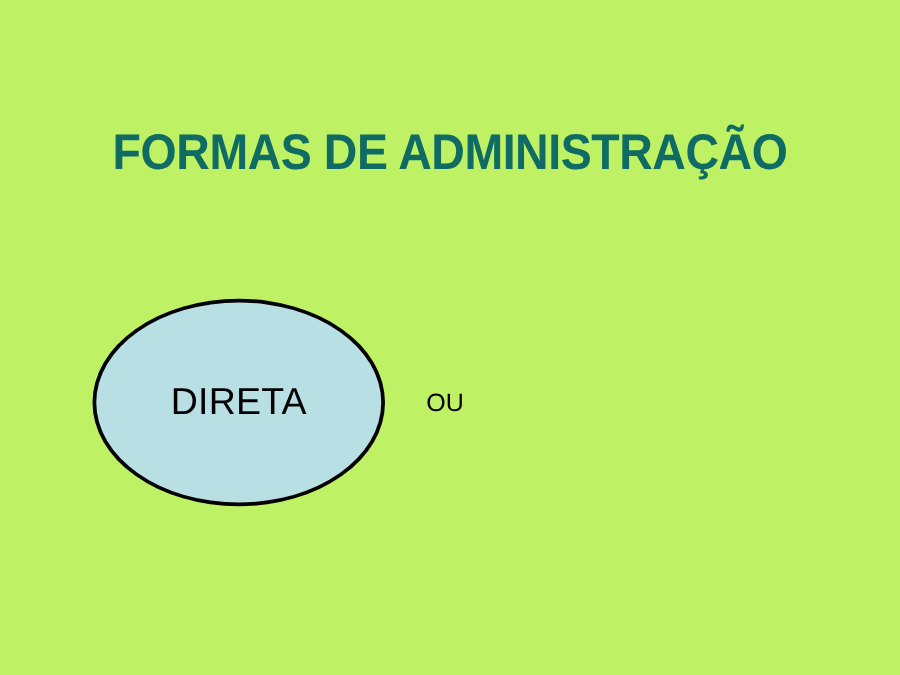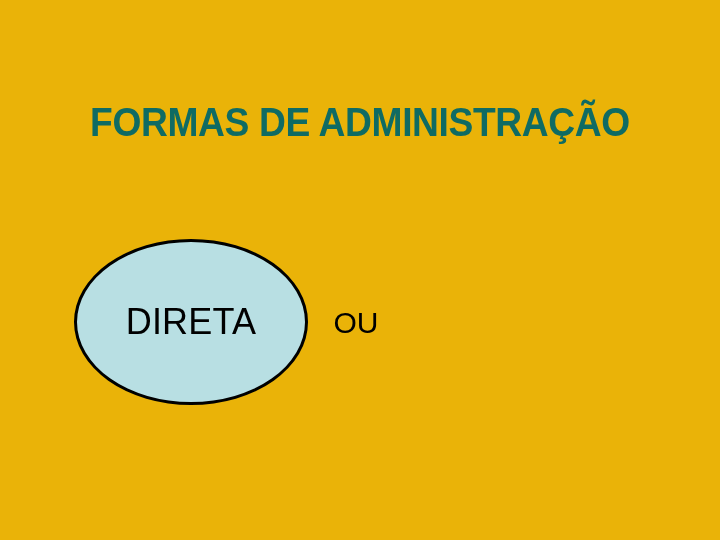"FORMAS DE ADMINISTRAÇÃO" .slide { background: #eab308 -> #bef264 }
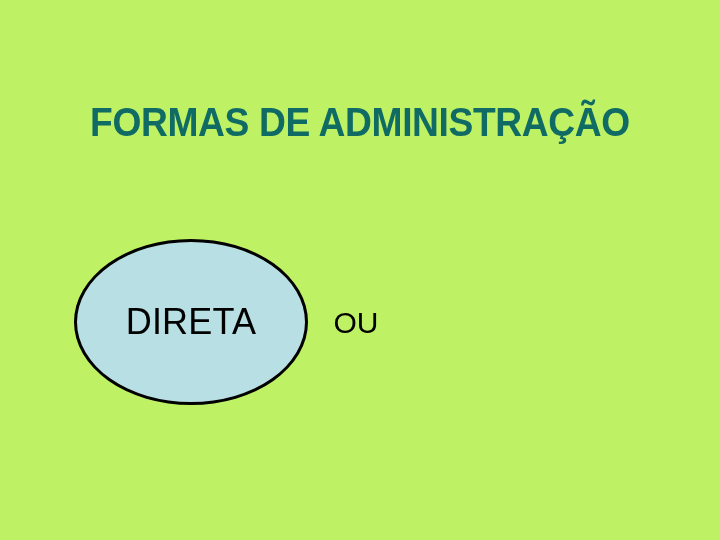"DIRETA" .ellipse-label { font-size: 36px -> 30px }
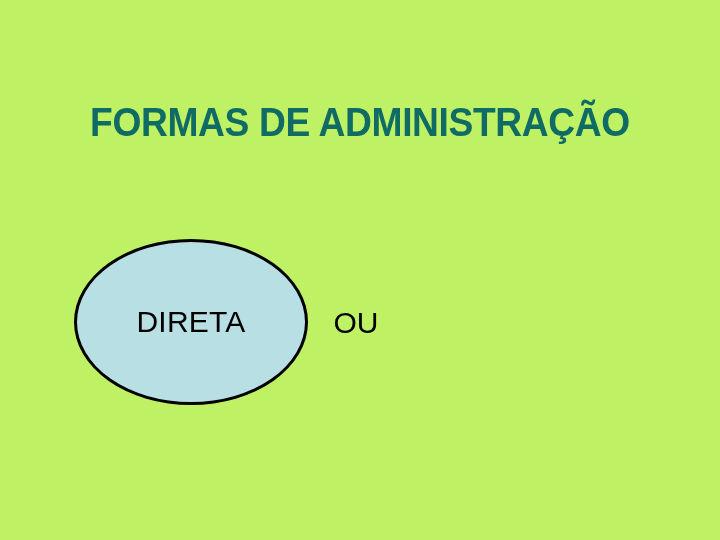"OU" .connector-word { font-size: 30px -> 20px }
